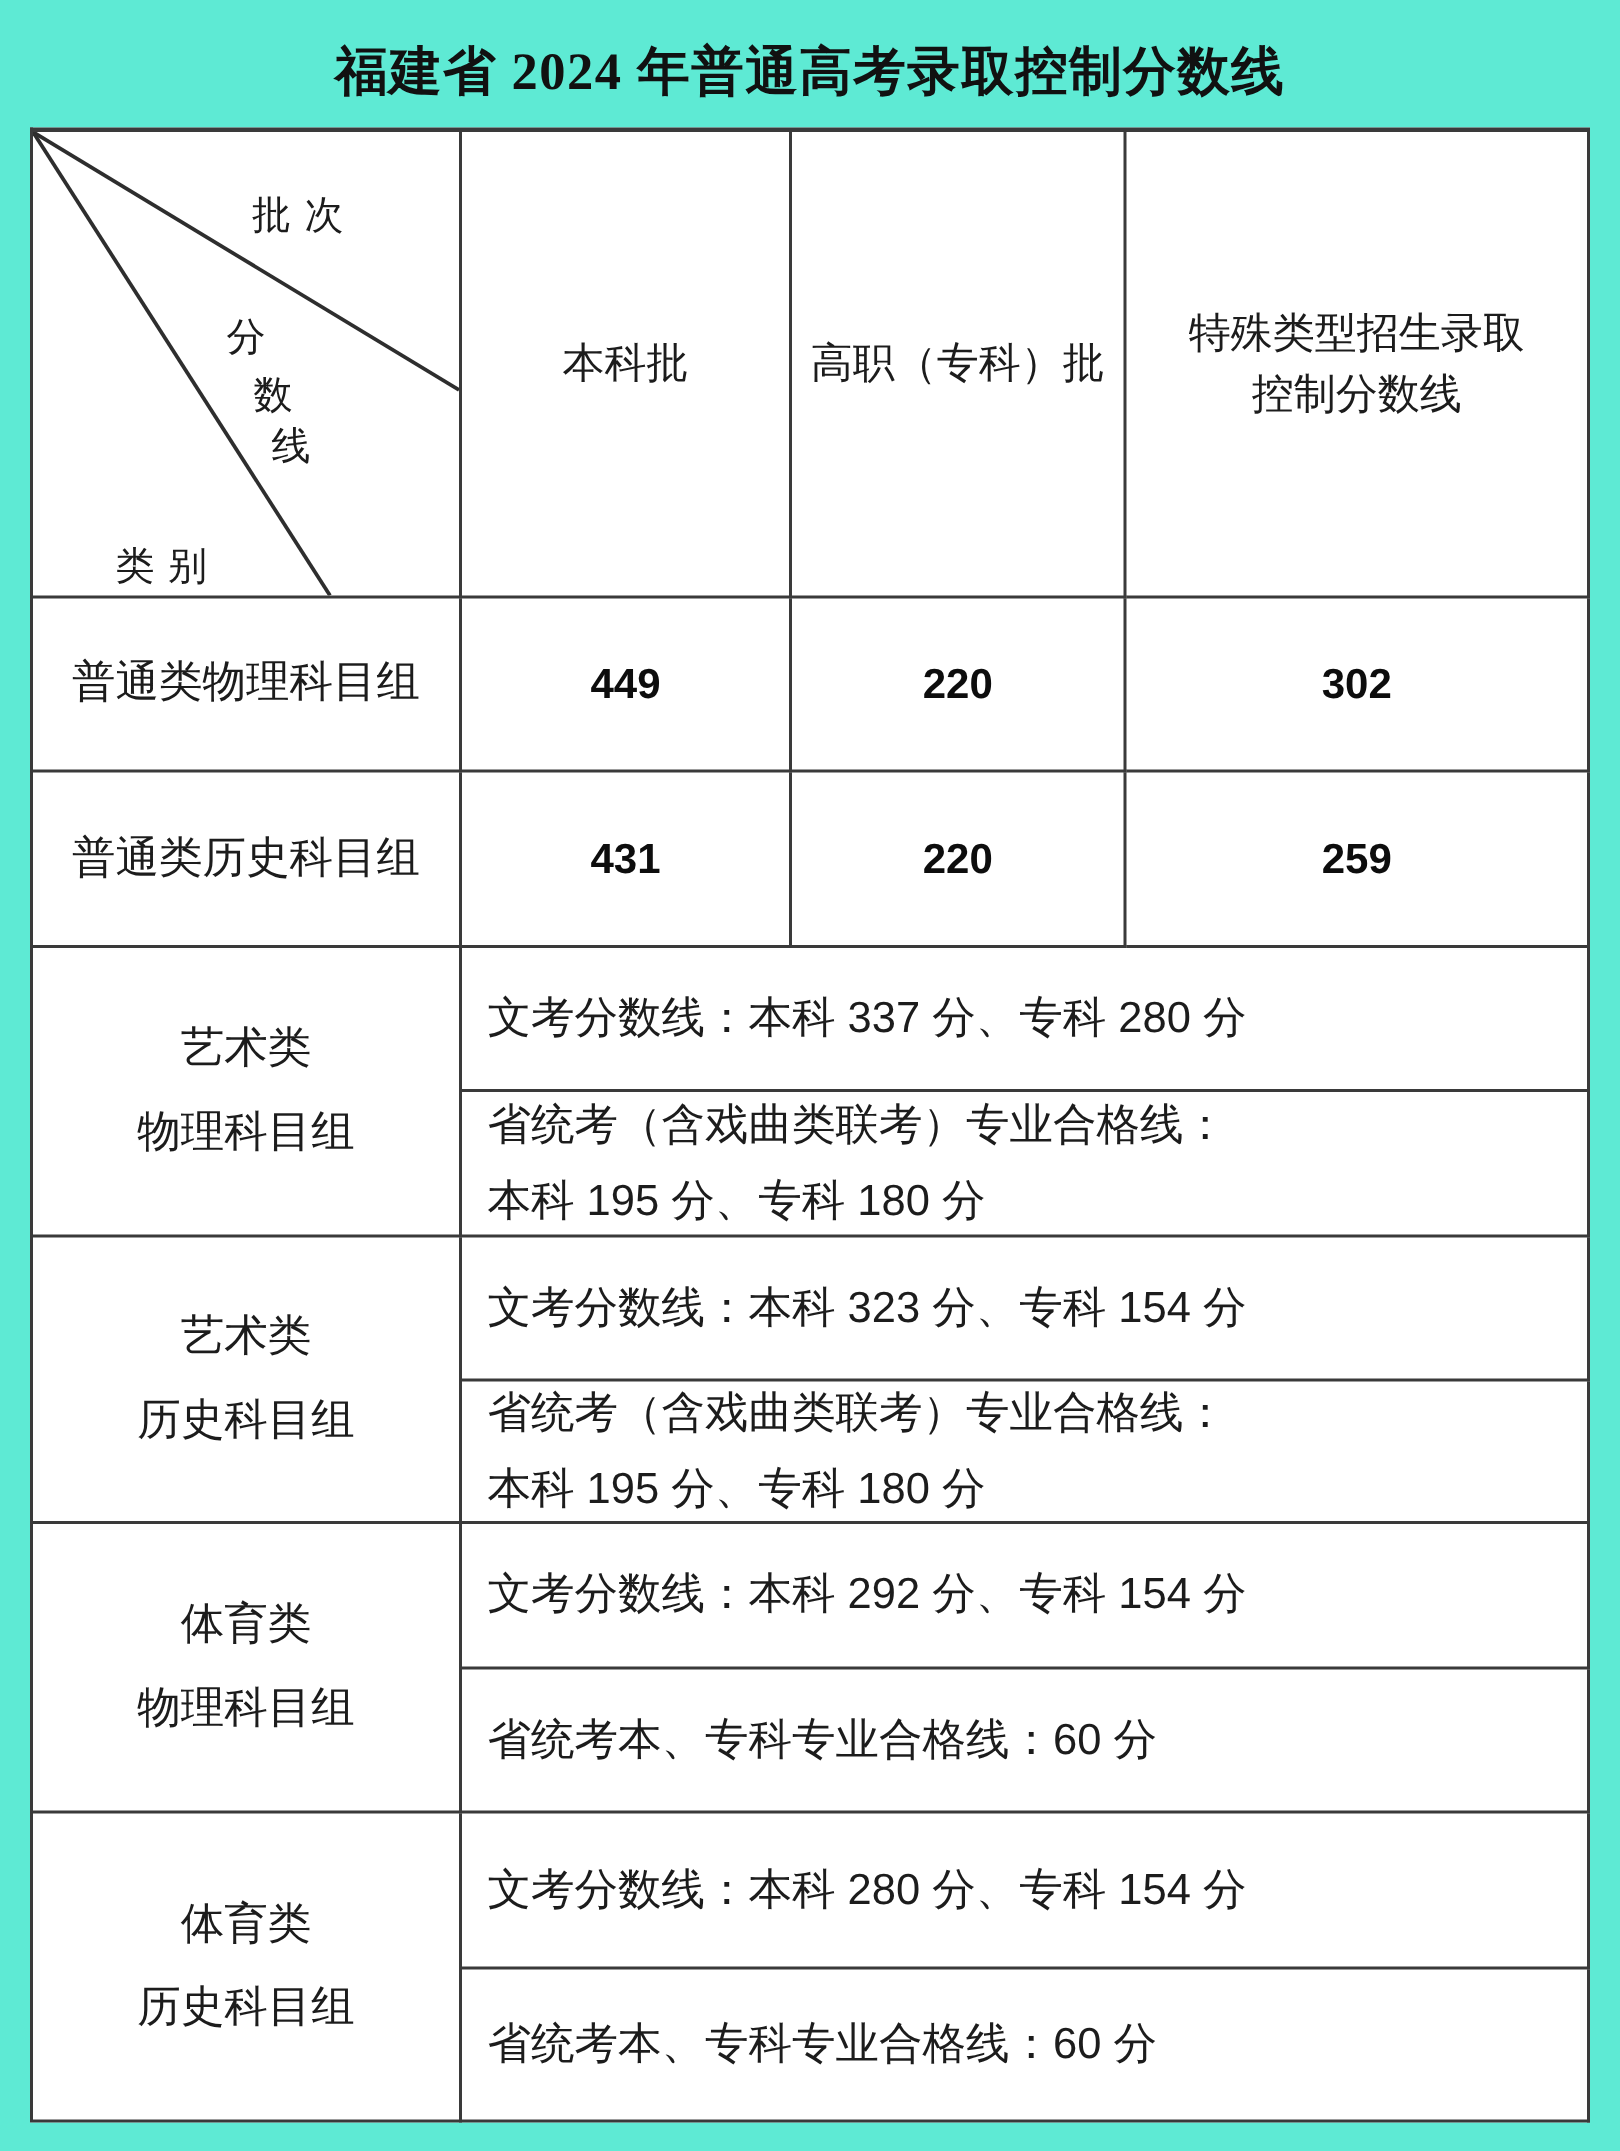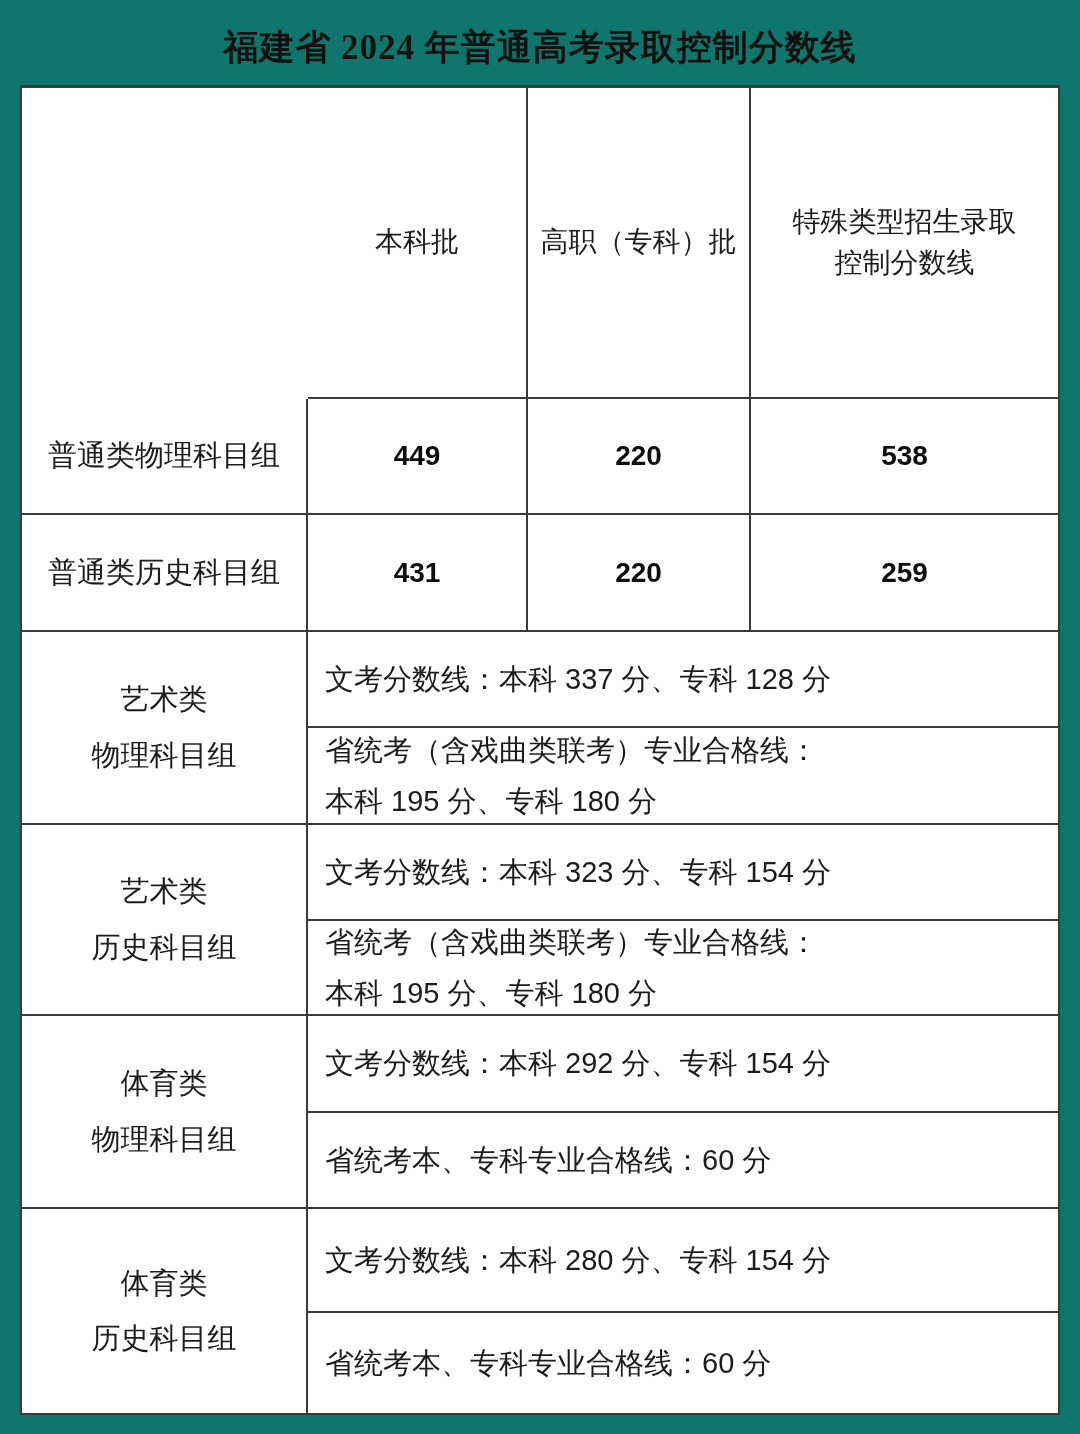"福建省 2024 年普通高考录取控制分数线" .page { background: #0f766e -> #5eead4 }
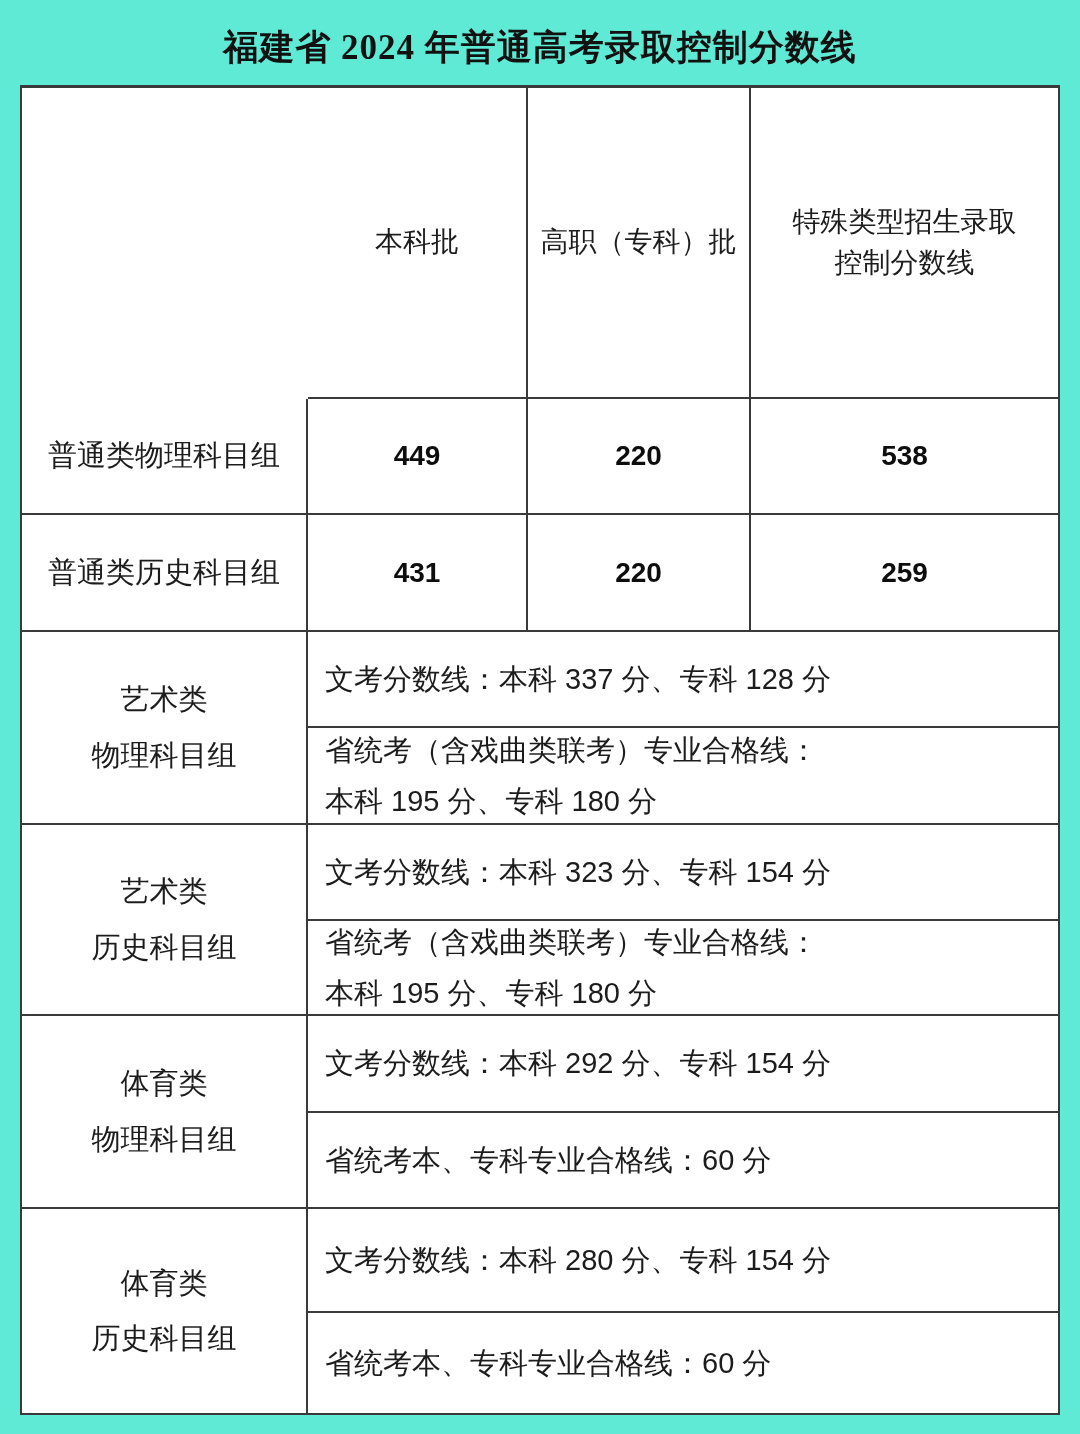"批次" div.cell { html: none -> <div> <svg> <line></line> <line></line> </svg> <span>批次</span> <span>分</span> <span>数</span> <span>线</span> <span>类别</span> </div> }
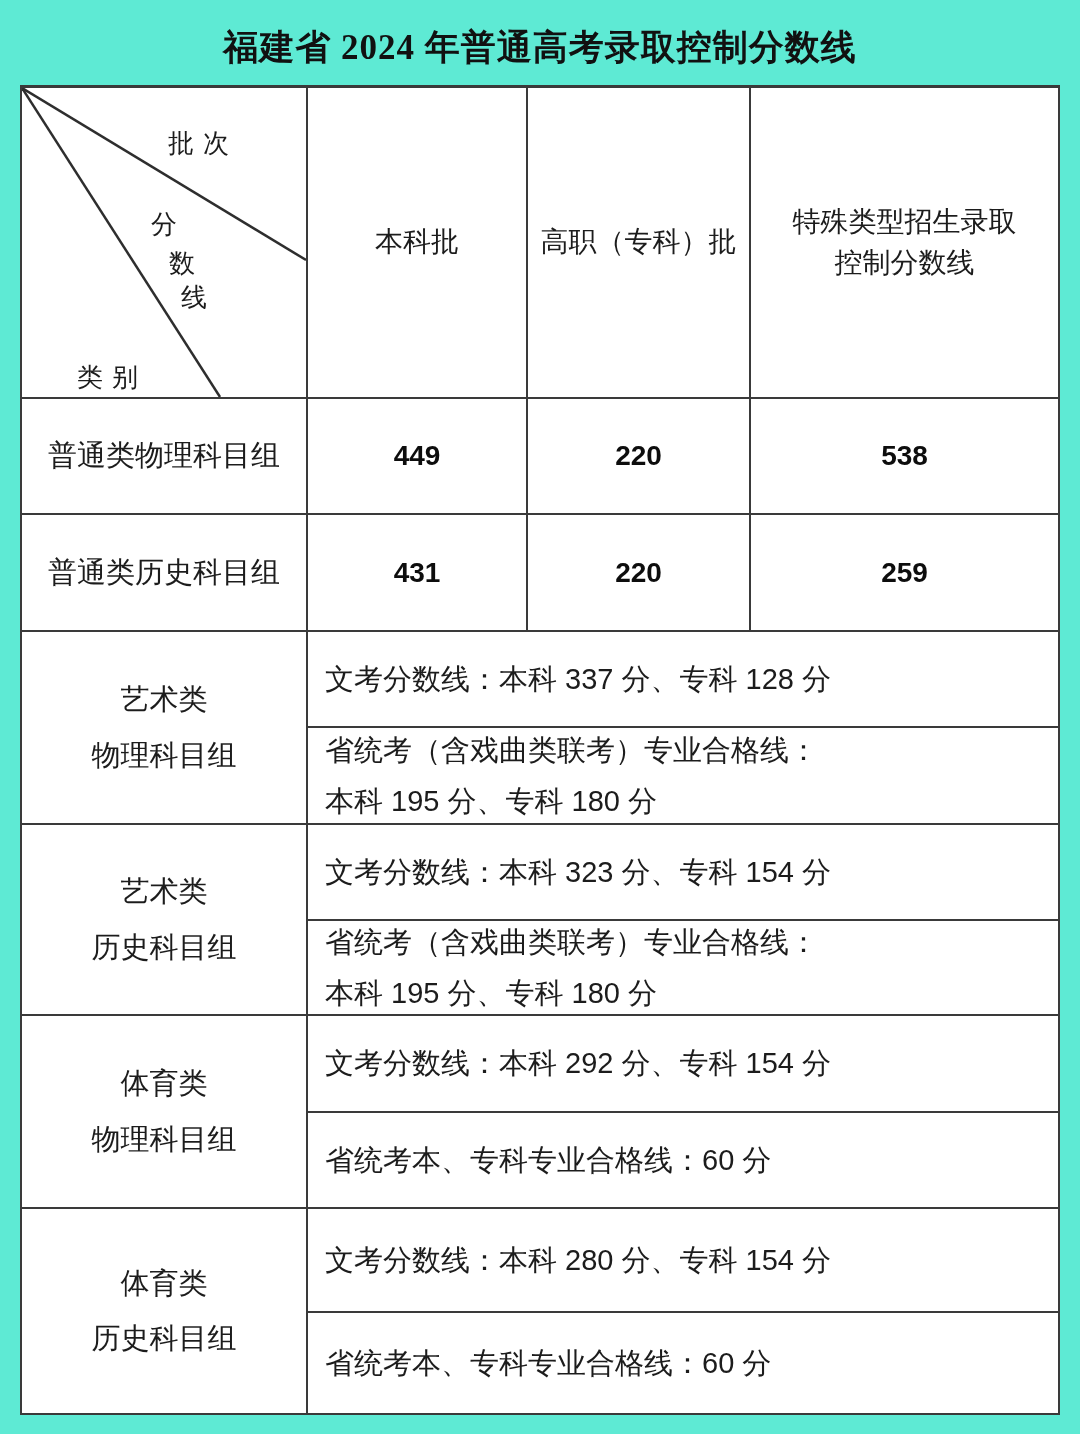"538" div.cell { text: 538 -> 302 }
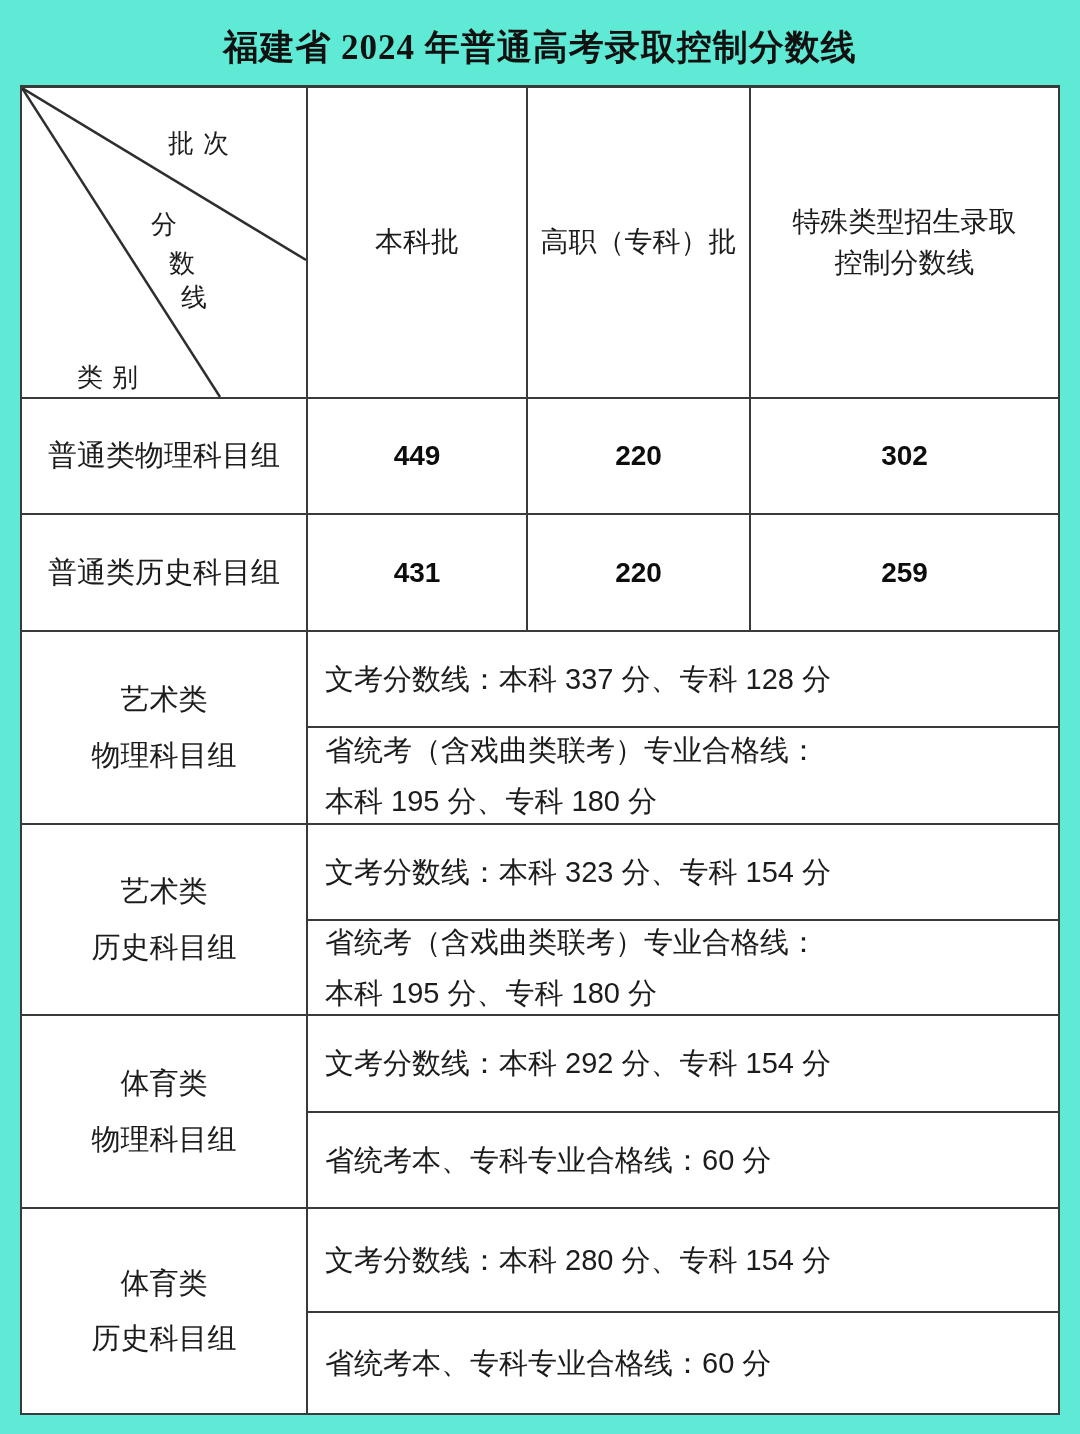"文考分数线：本科 337 分、专科 128 分" div.cell { text: 128 -> 280 }
